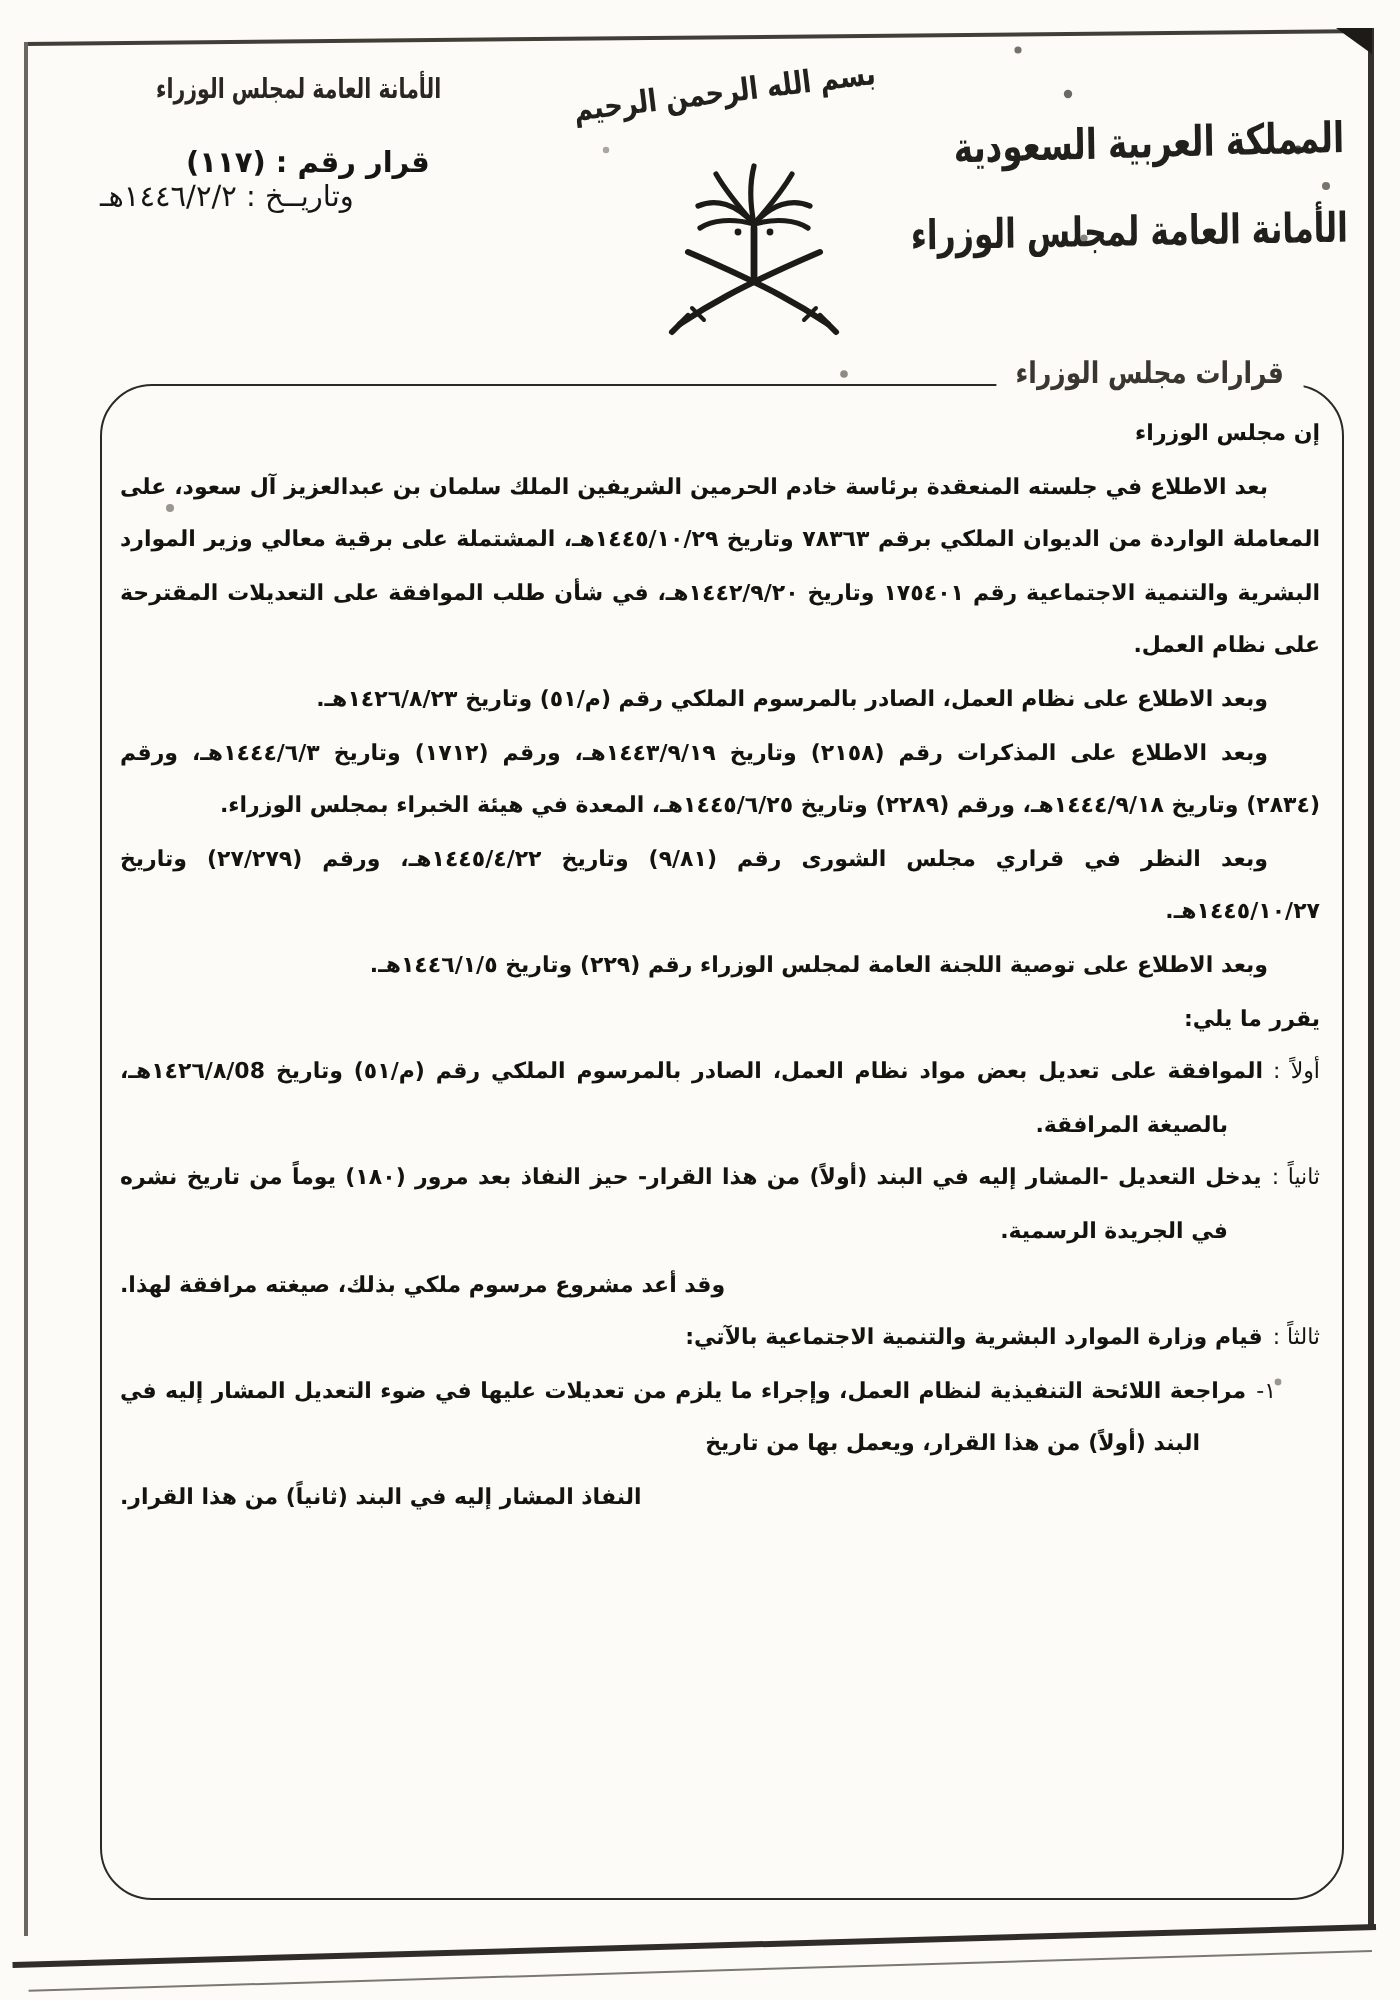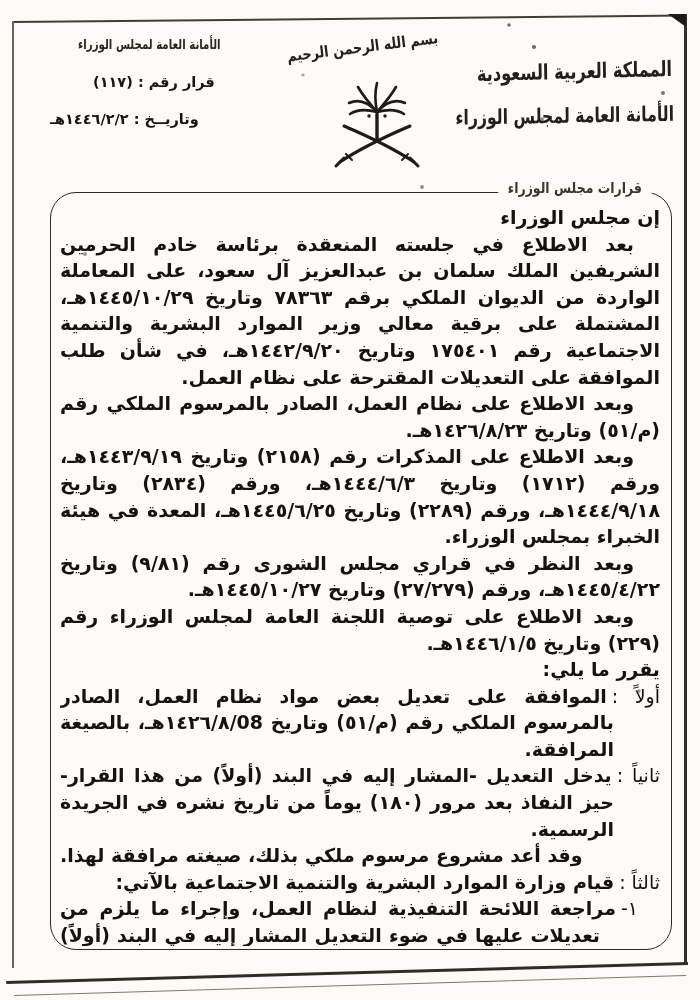"وتاريــخ : ١٤٤٦/٢/٢هـ" .dec-date { font-weight: 700 -> 400; top: 111px -> 91px }
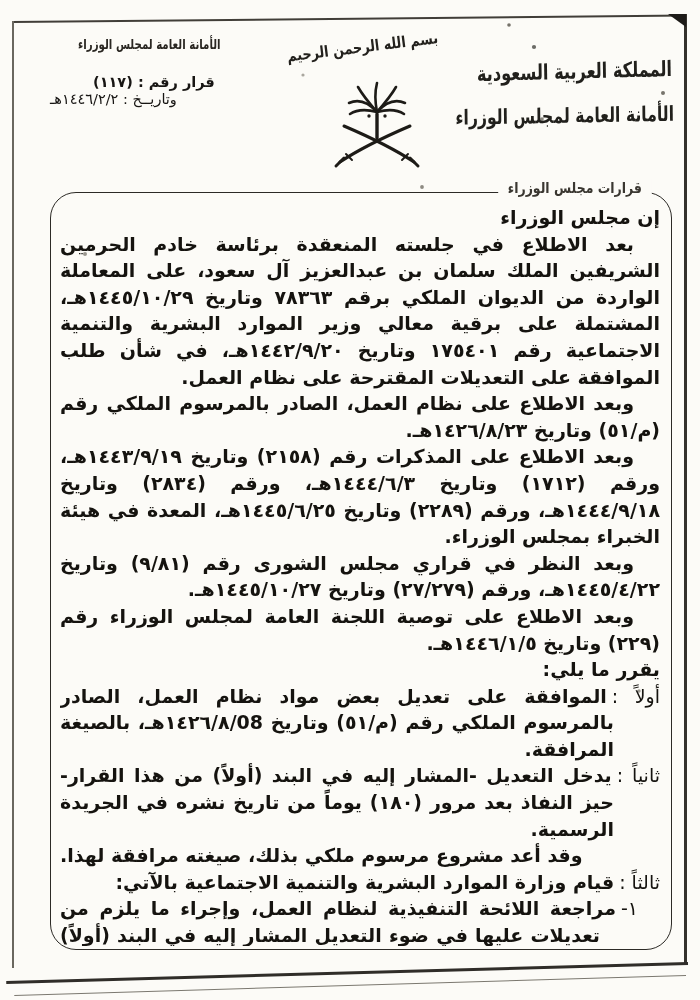"إن مجلس الوزراء" .doc { font-size: 19px -> 11px }
